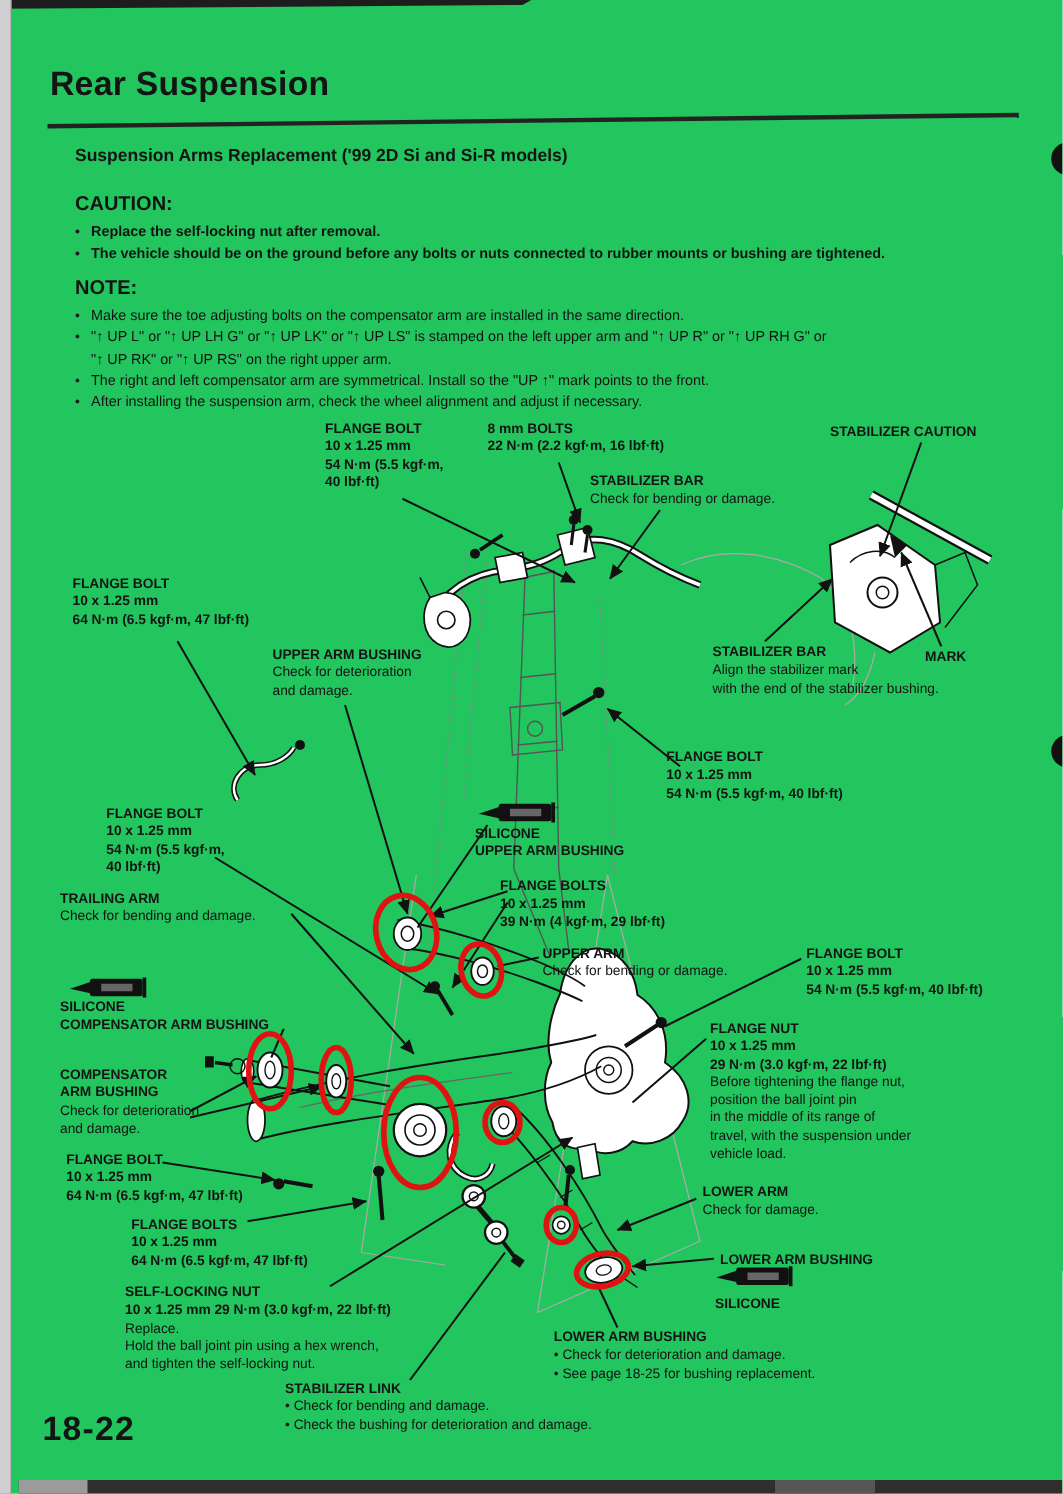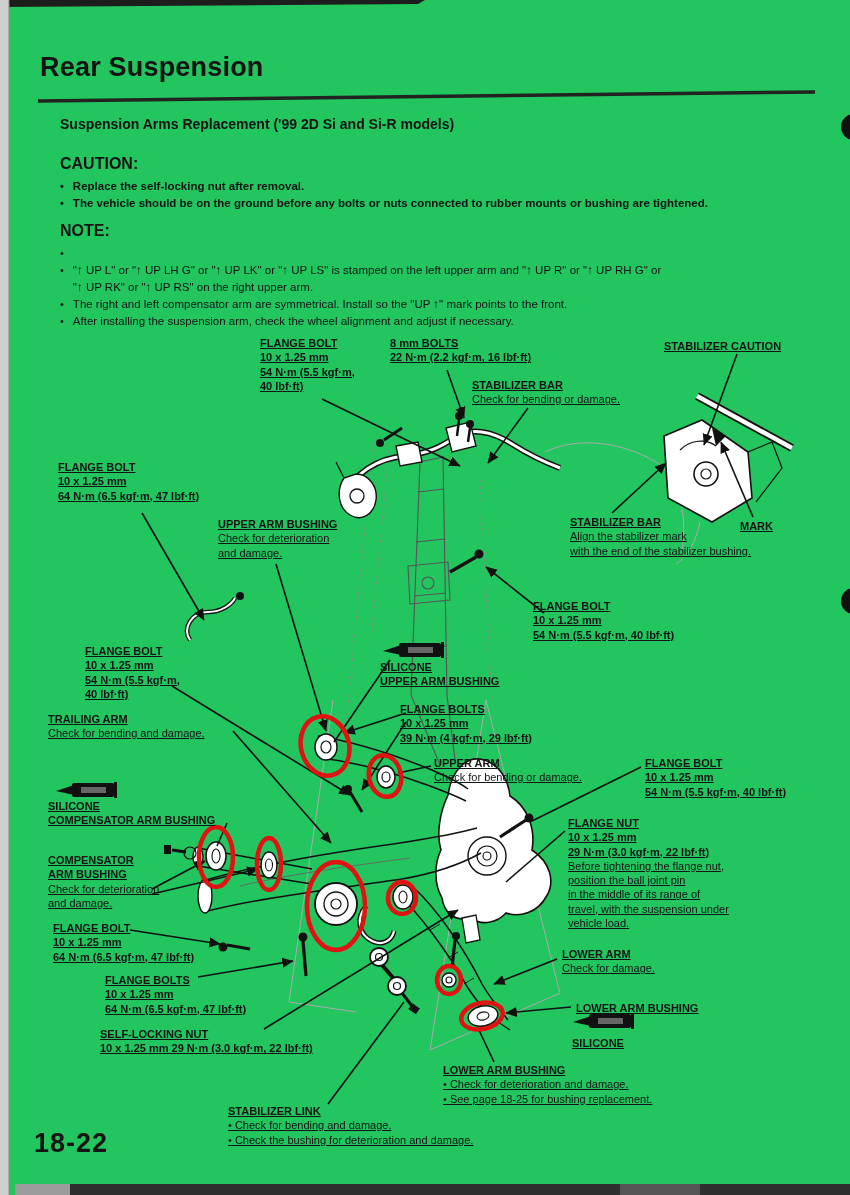"Make sure the toe adjusting" span.tx { html: none -> <span>Make sure the toe adjusting bolts on the compensator arm are installed in the same direction.</span> }
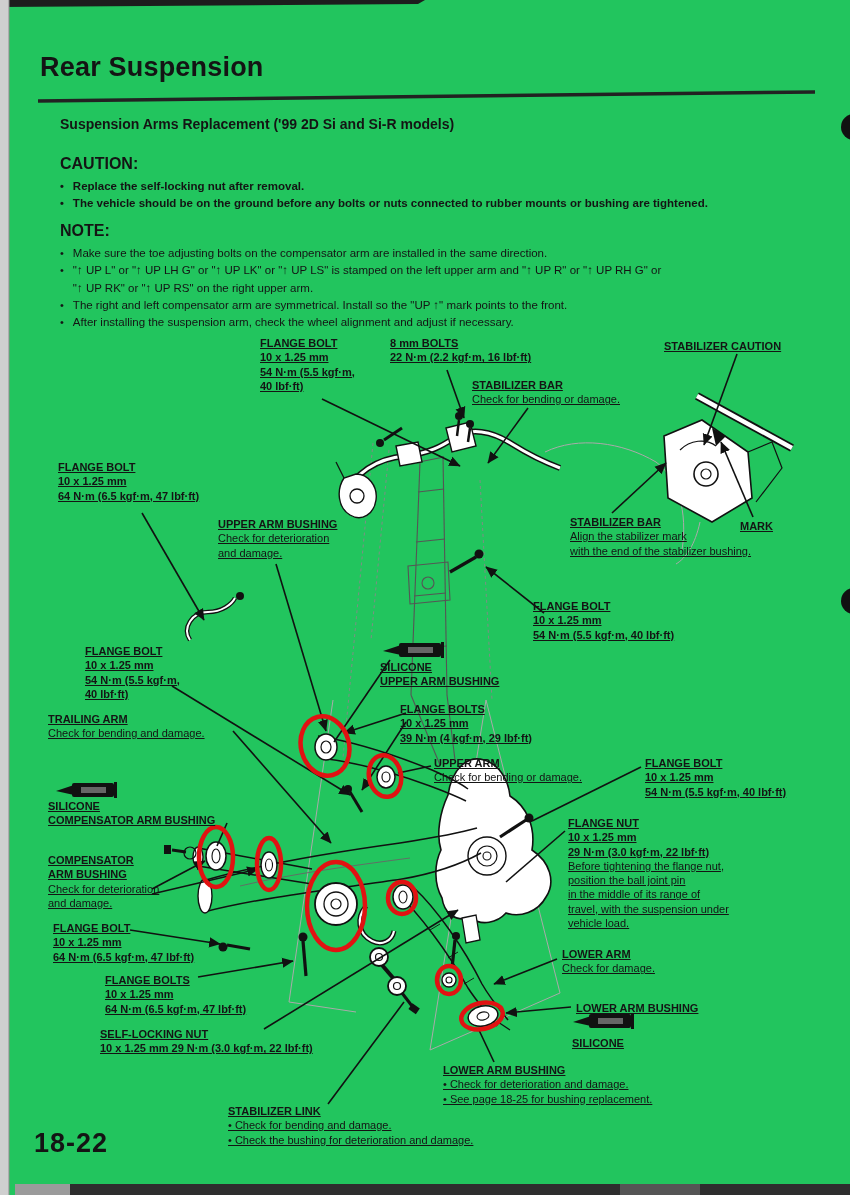"FLANGE BOLT" .lbl { text-decoration: underline -> none }
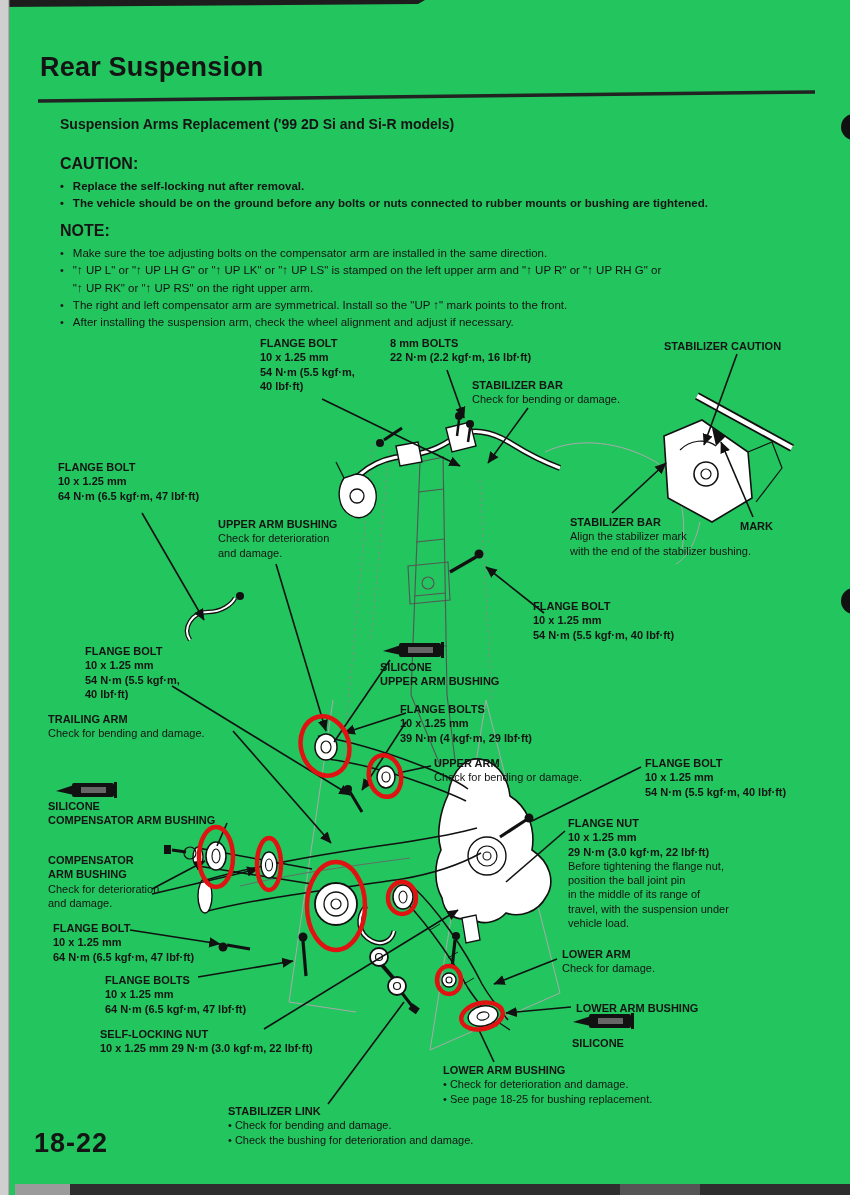"Replace." div.lb { html: none -> <div>Replace. Hold the ball joint pin using a hex wrench, and tighten the self-locking nut.</div> }
